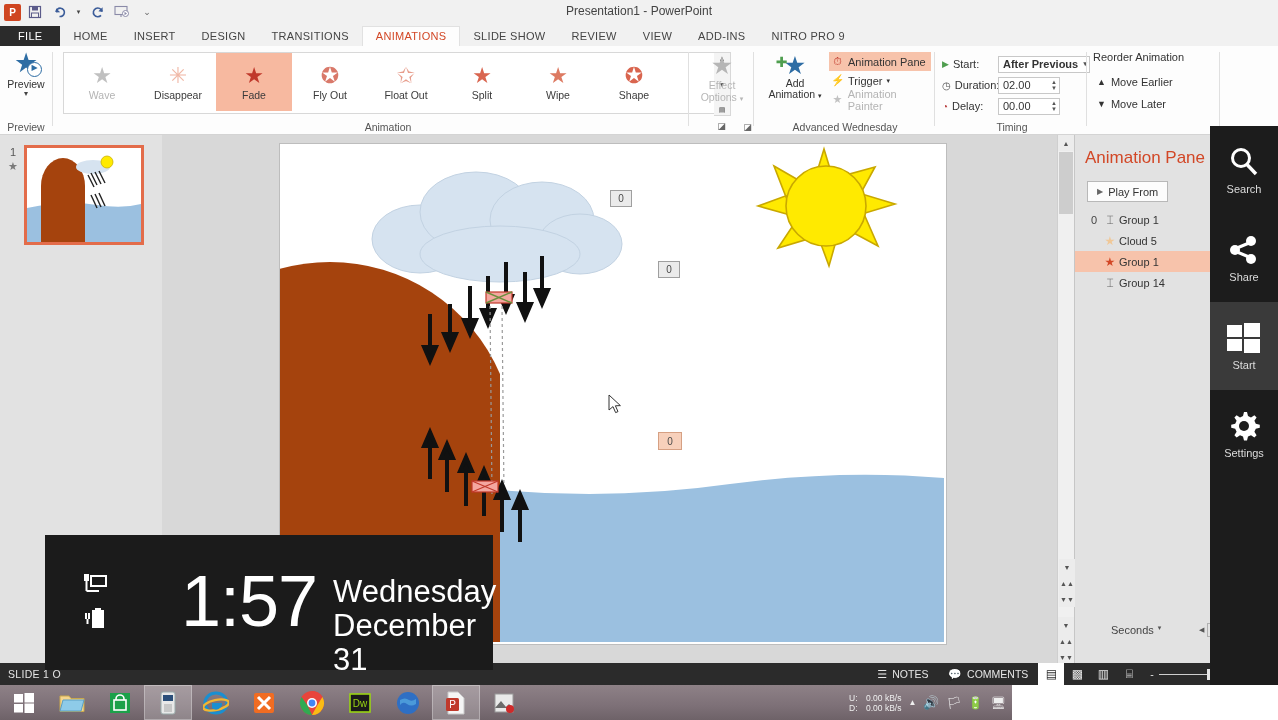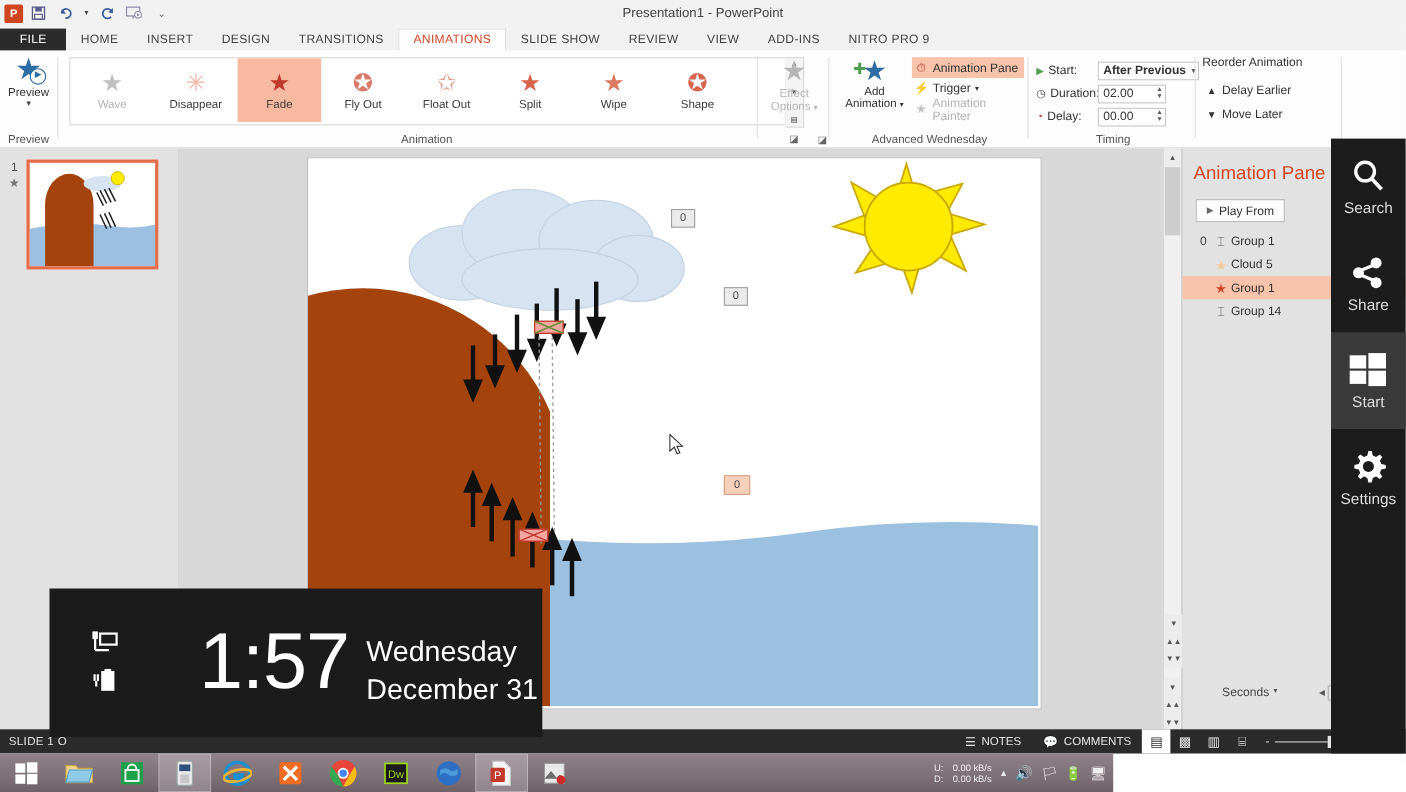"Delay Earlier" span { text: Delay -> Move }
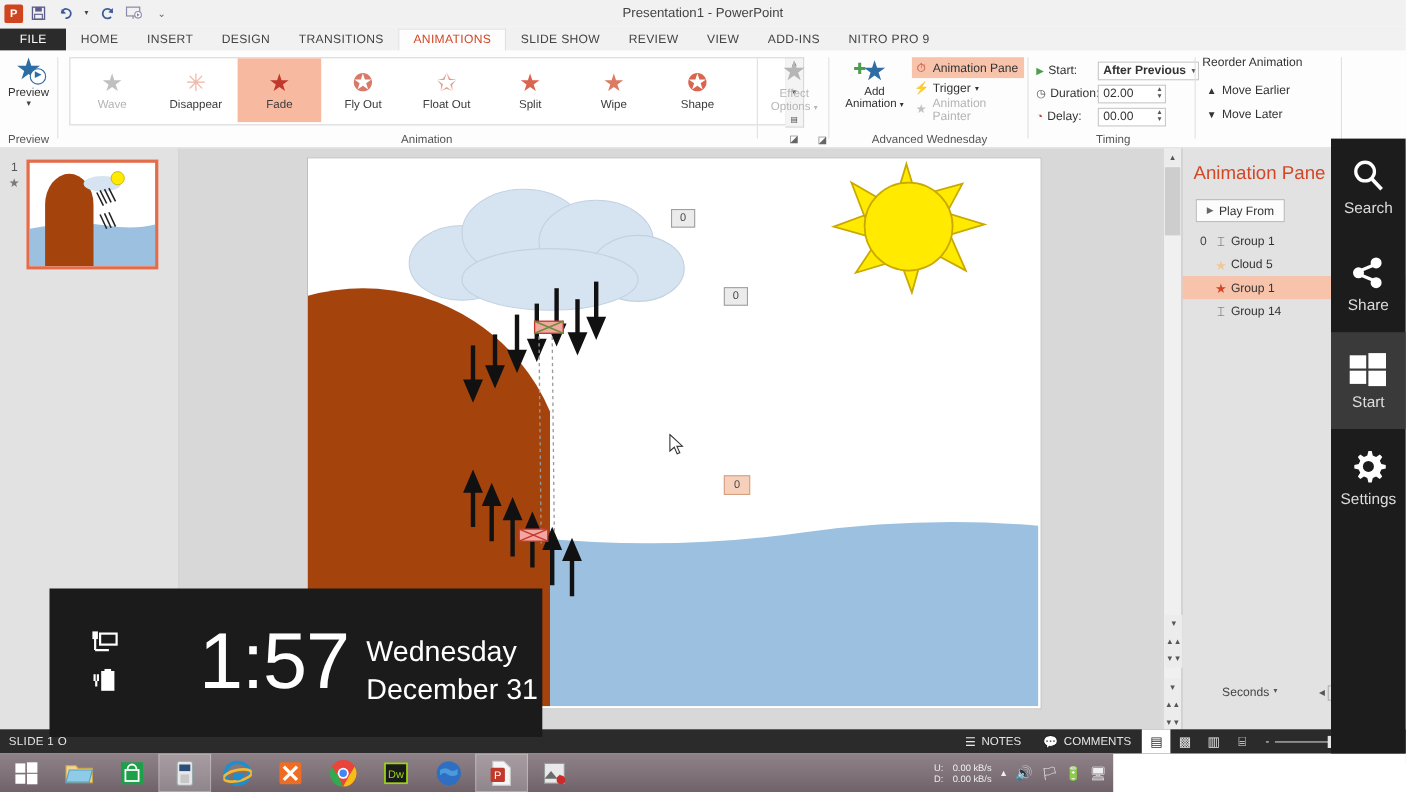"Search" .charm .cl { font-size: 14px -> 11px }
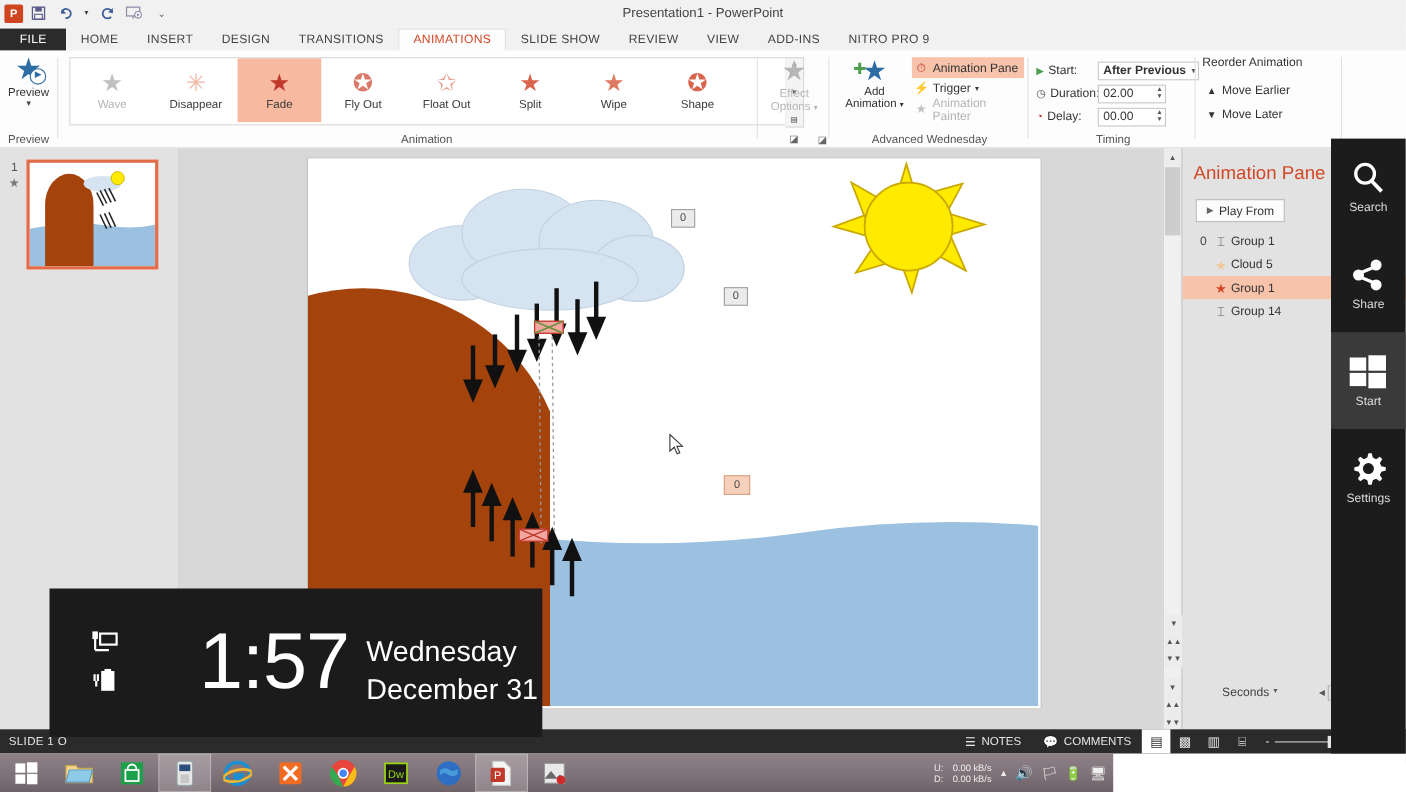"Wednesday" .co-date { font-size: 26px -> 31px }
